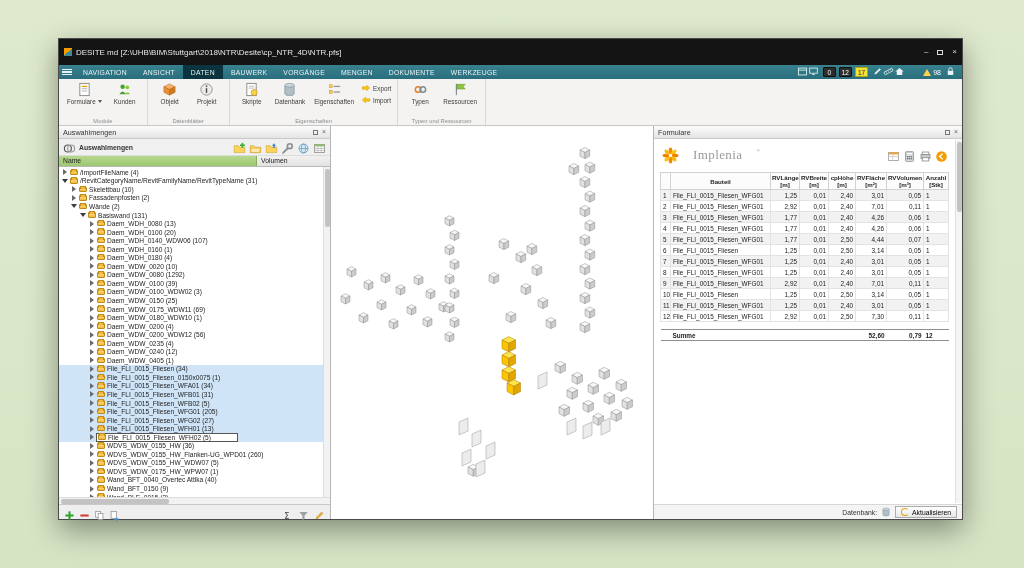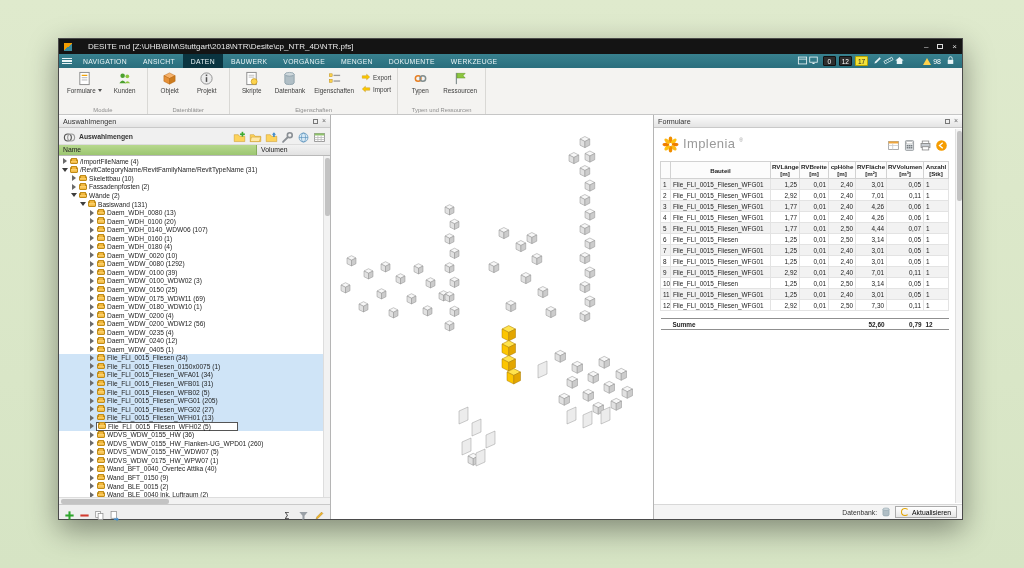"DESITE md" .titlebar { gap: 16px -> 4px; height: 15px -> 26px }
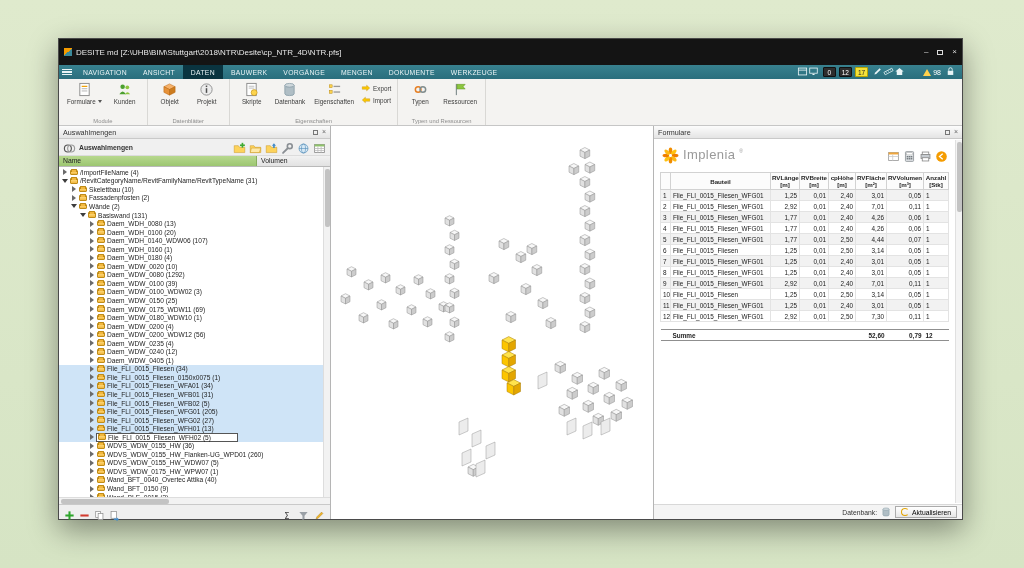"Implenia" .implenia-logo { font-family: none -> Liberation Serif, serif; gap: 4px -> 14px }
